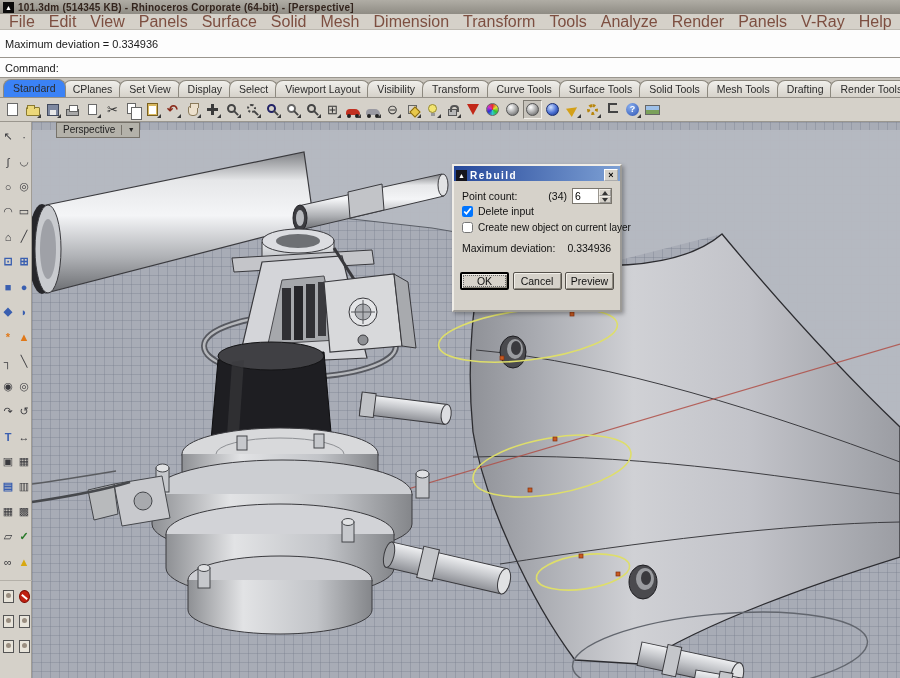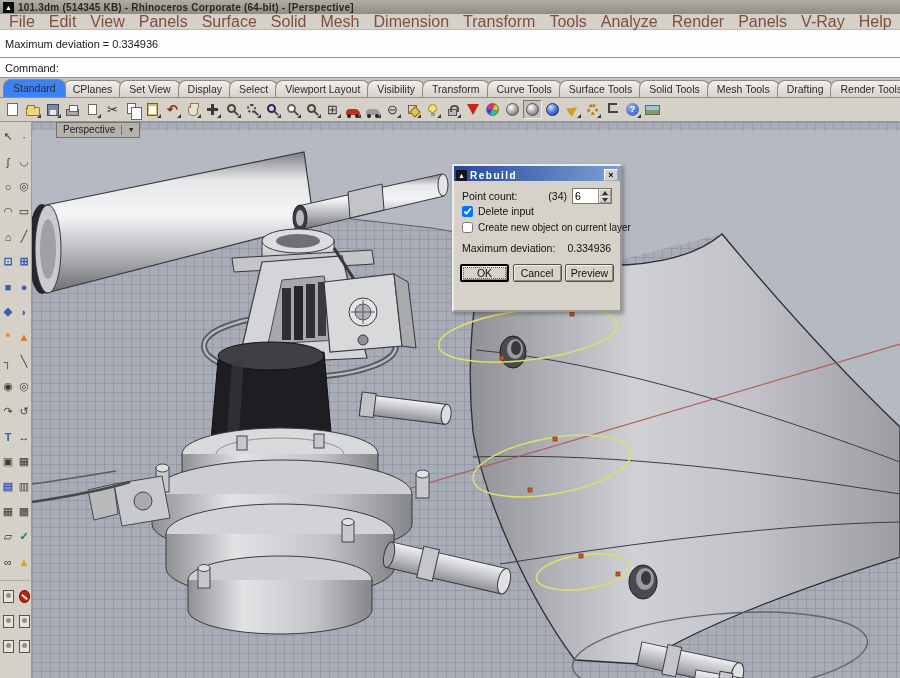"OK" .btnrow { margin-top: 10px -> 18px }
